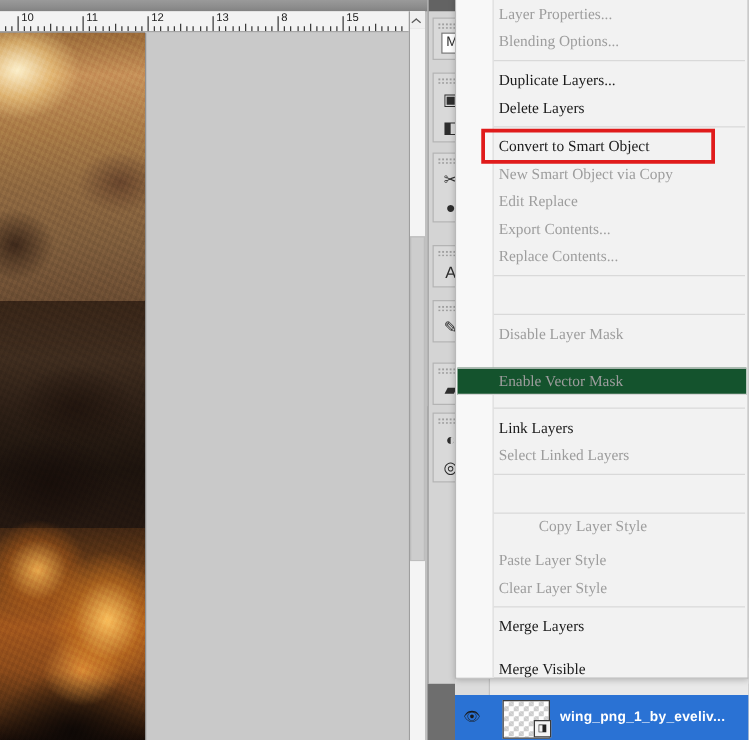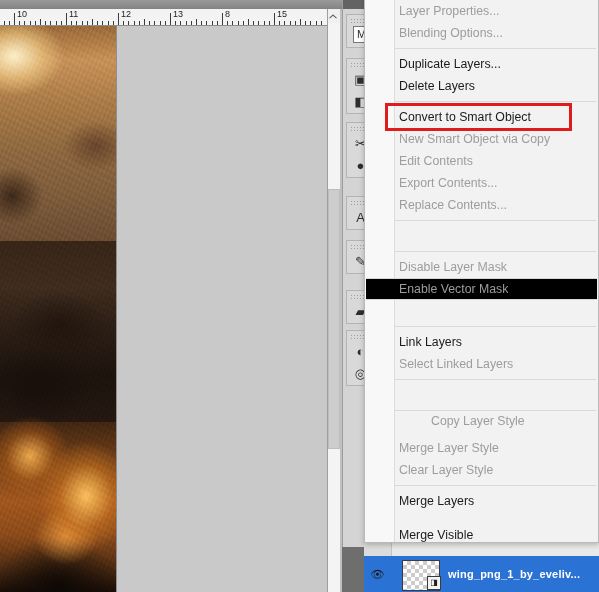"Layer Properties..." .ctx-item { font-family: Liberation Sans, sans-serif -> Liberation Serif, serif }
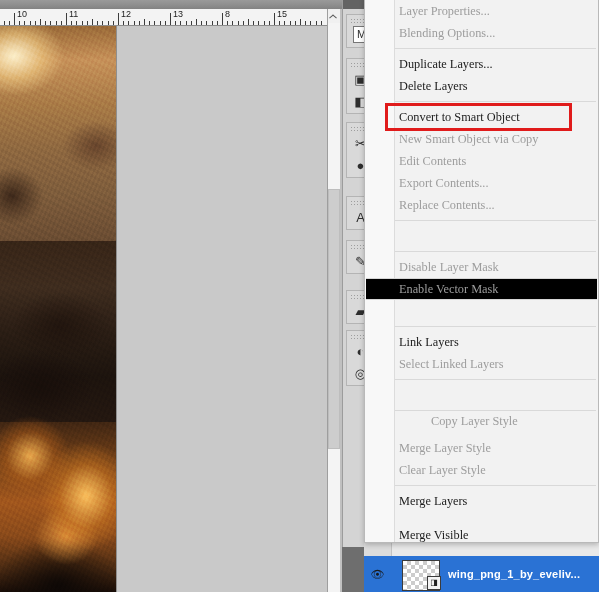"Edit Contents" div.ctx-item { text: Contents -> Replace }
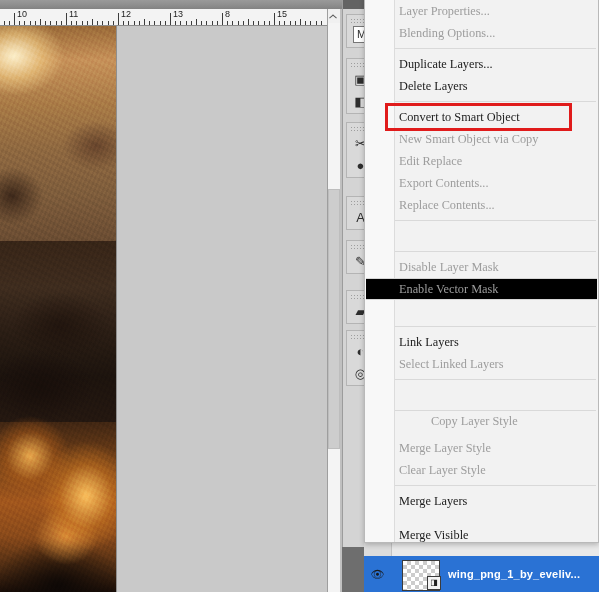"Enable Vector Mask" .ctx-item.hover { background: #000000 -> #14532d; margin-top: none -> 16px }
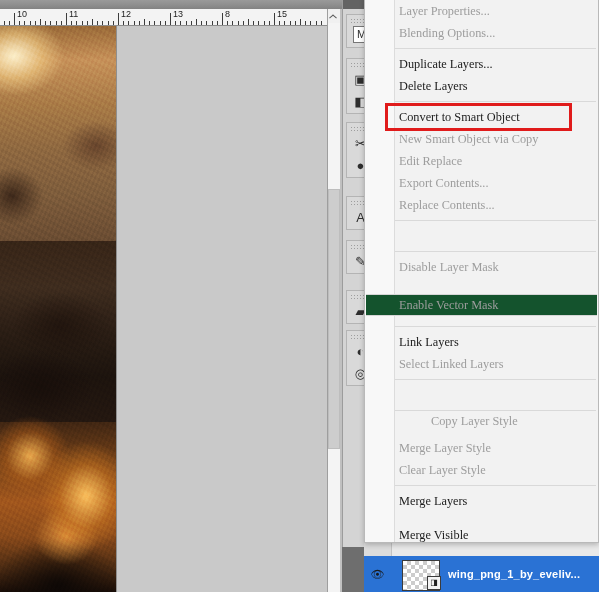"Merge Layer Style" div.ctx-item { text: Merge -> Paste }
